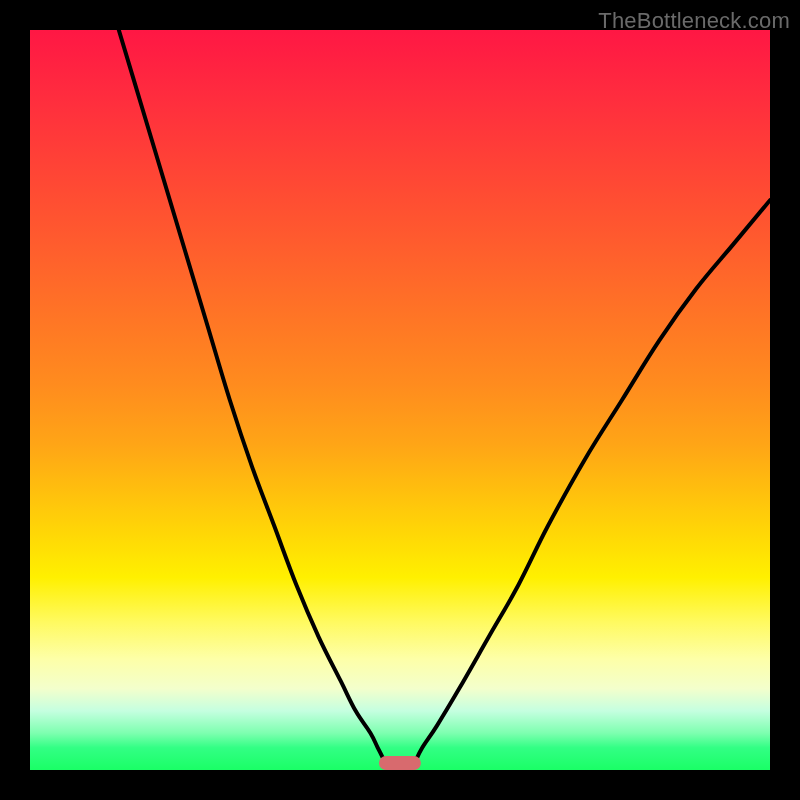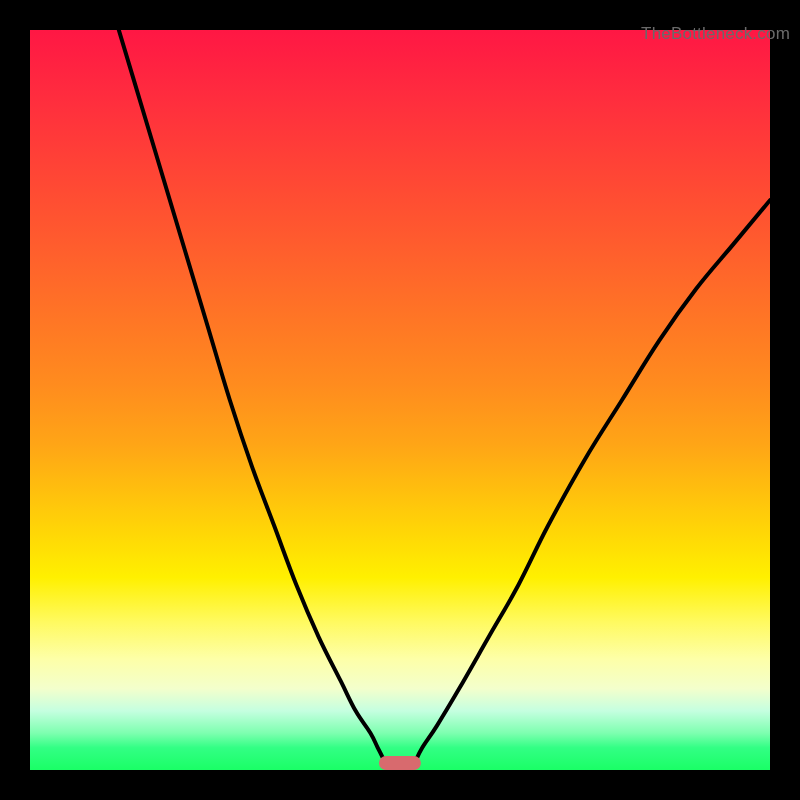"TheBottleneck.com" .watermark { font-size: 17px -> 22px; top: 24px -> 8px }
